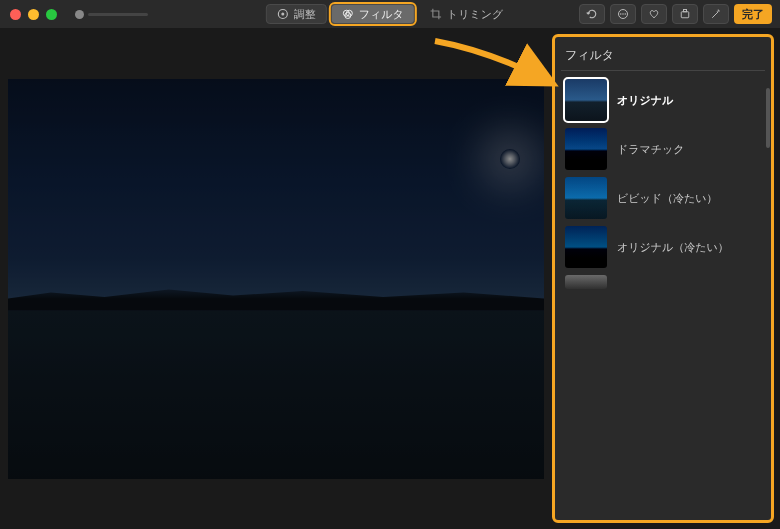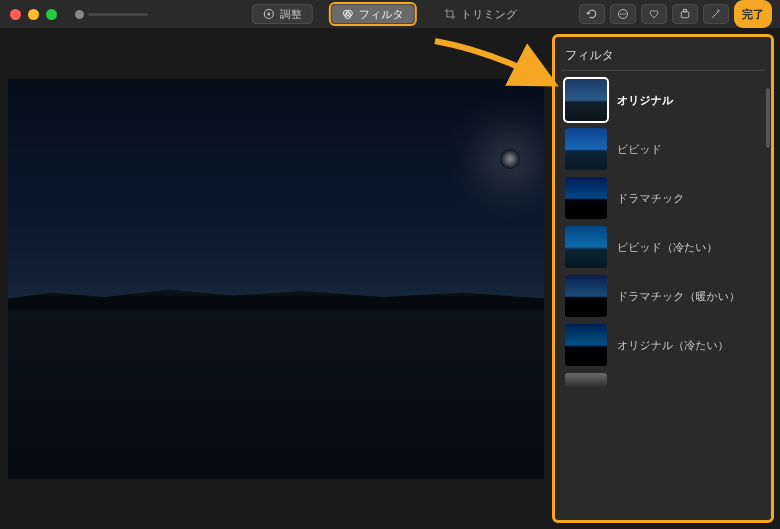"調整" .toolbar-center { gap: 18px -> 4px }
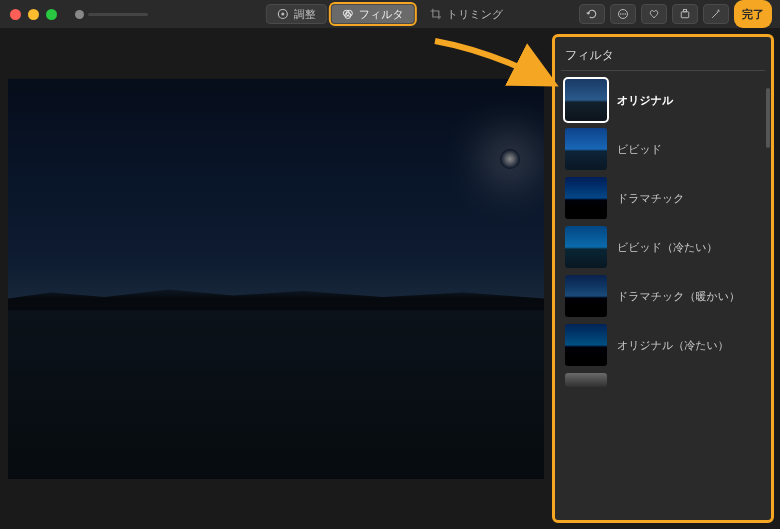"完了" .done-btn { border-radius: 9px -> 4px; height: 28px -> 20px }
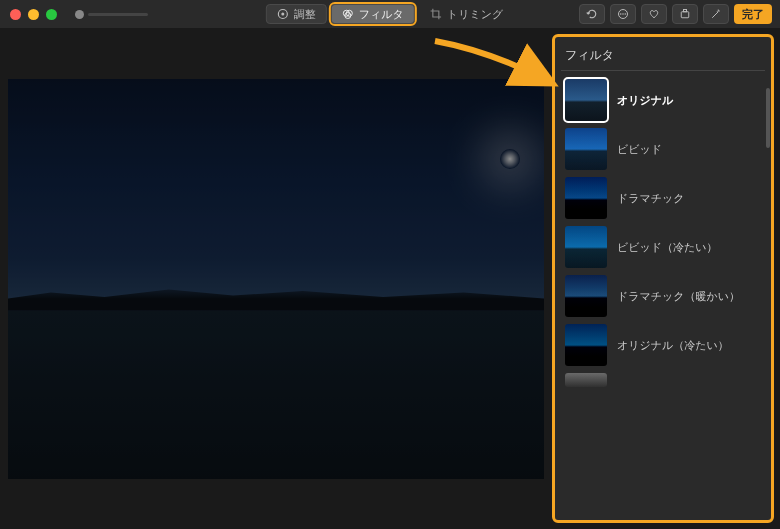"ビビッド" div.filter-item { html: <div> <div></div> <span>ビビッド</span> </div> -> none }
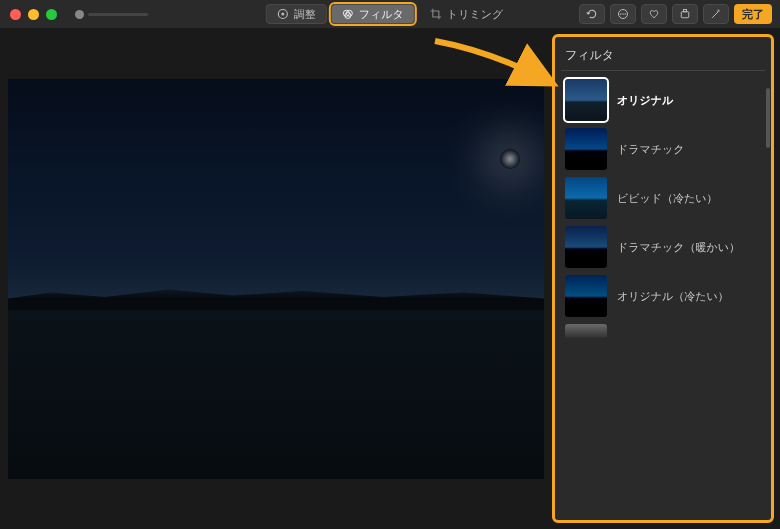"ドラマチック（暖かい）" div.filter-item { html: <div> <div></div> <span>ドラマチック（暖かい）</span> </div> -> none }
